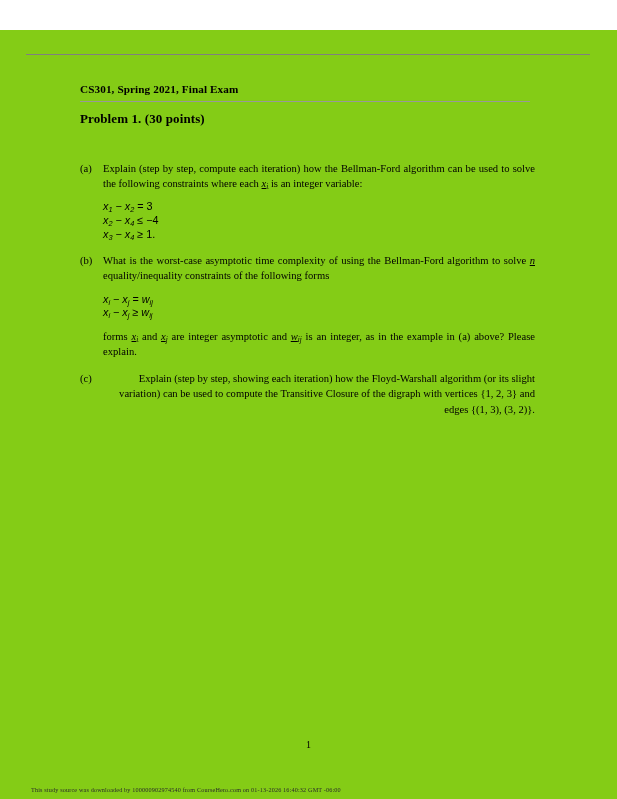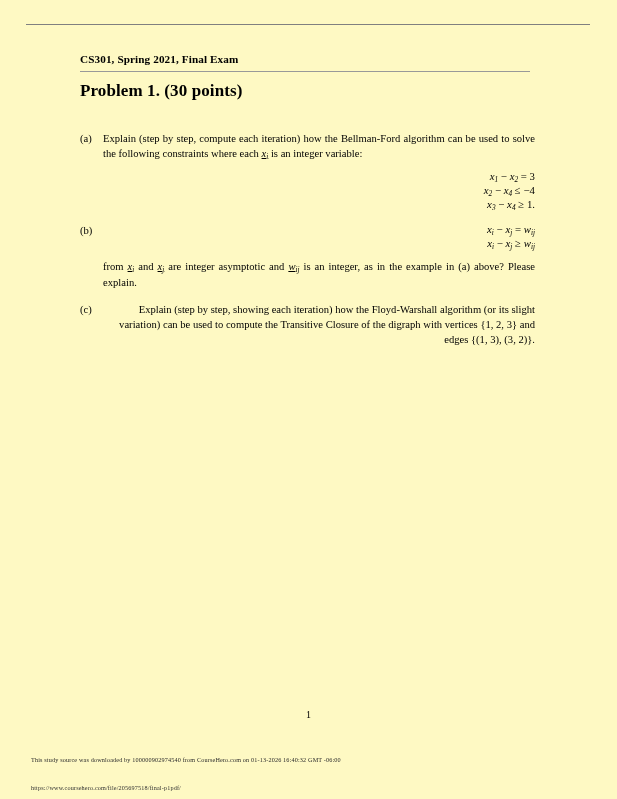"CS301, Spring 2021, Final Exam" .page { background: #fef9c3 -> #84cc16; margin-top: none -> 30px }
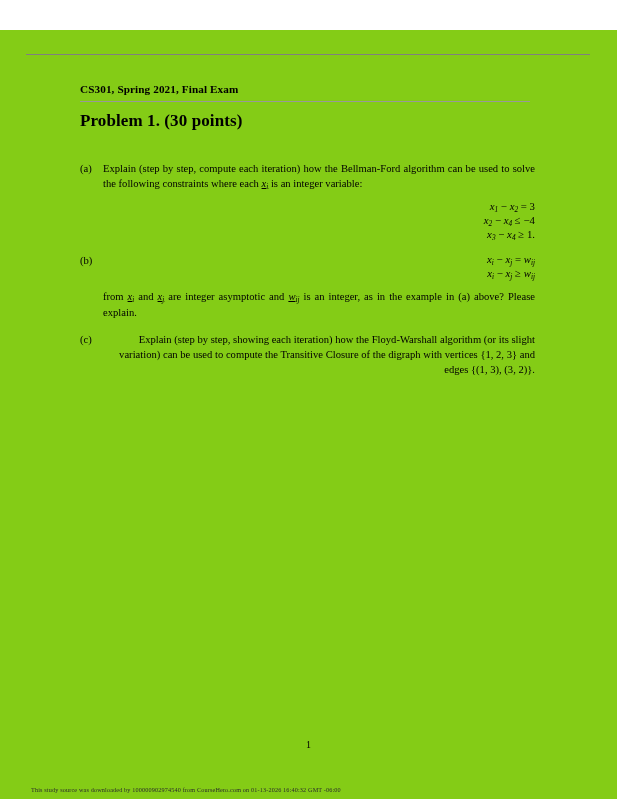"Problem 1. (30 points)" .problem-title { font-size: 17px -> 13px }
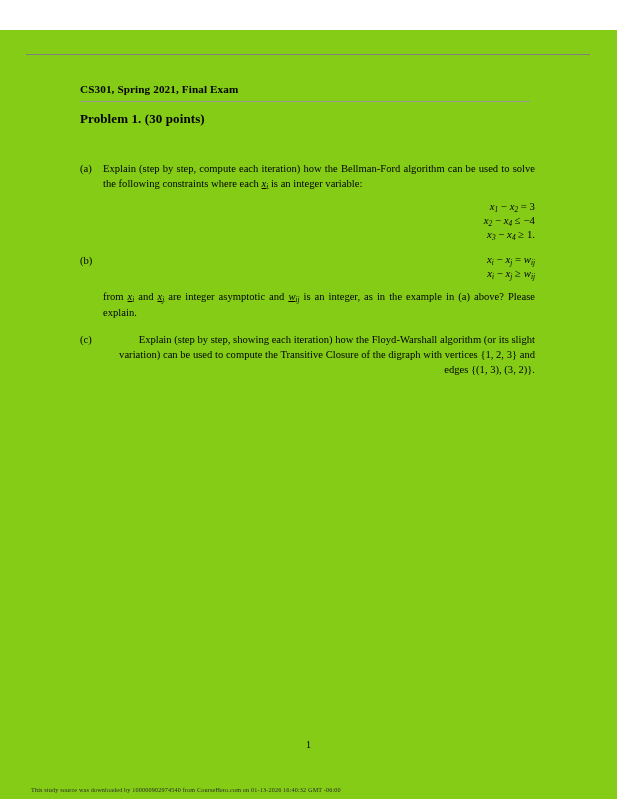"x1 − x2 = 3" .math-block { font-family: Liberation Serif, serif -> Liberation Sans, sans-serif; text-align: right -> left }
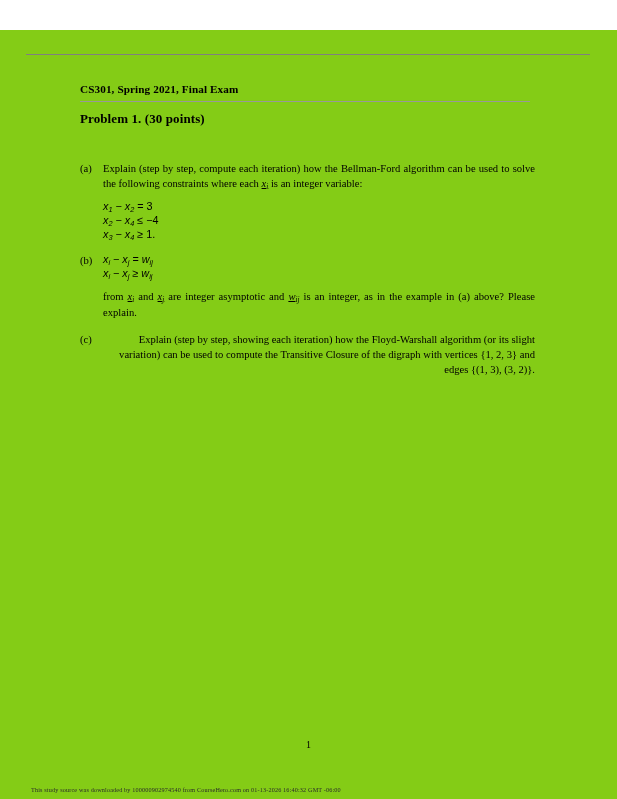"What is the worst-case asymptotic" div.item-text { html: none -> <div><span>What is the worst-case asymptotic time complexity of using the Bellman-Ford algorithm to solve </span><span>n</span><span> equality/inequality constraints of the following forms</span></div> }
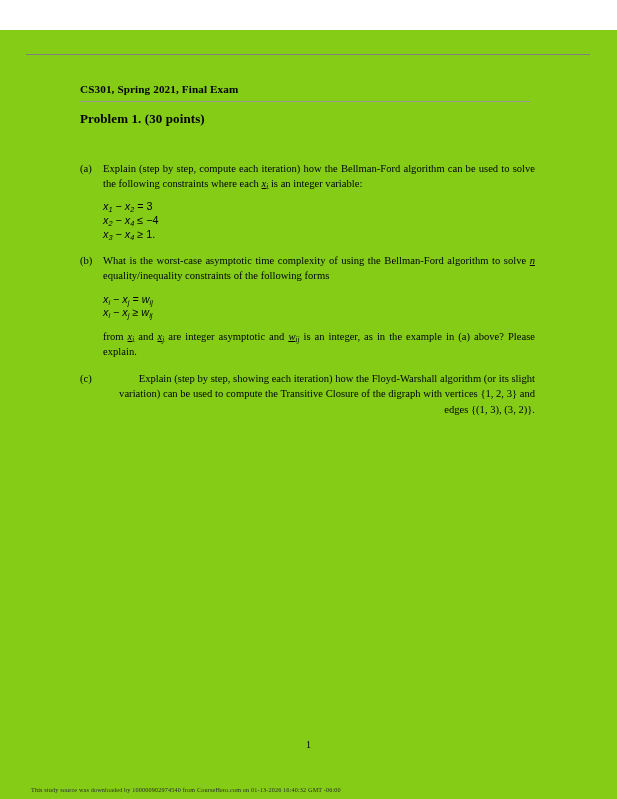"from" span { text: from -> forms }
